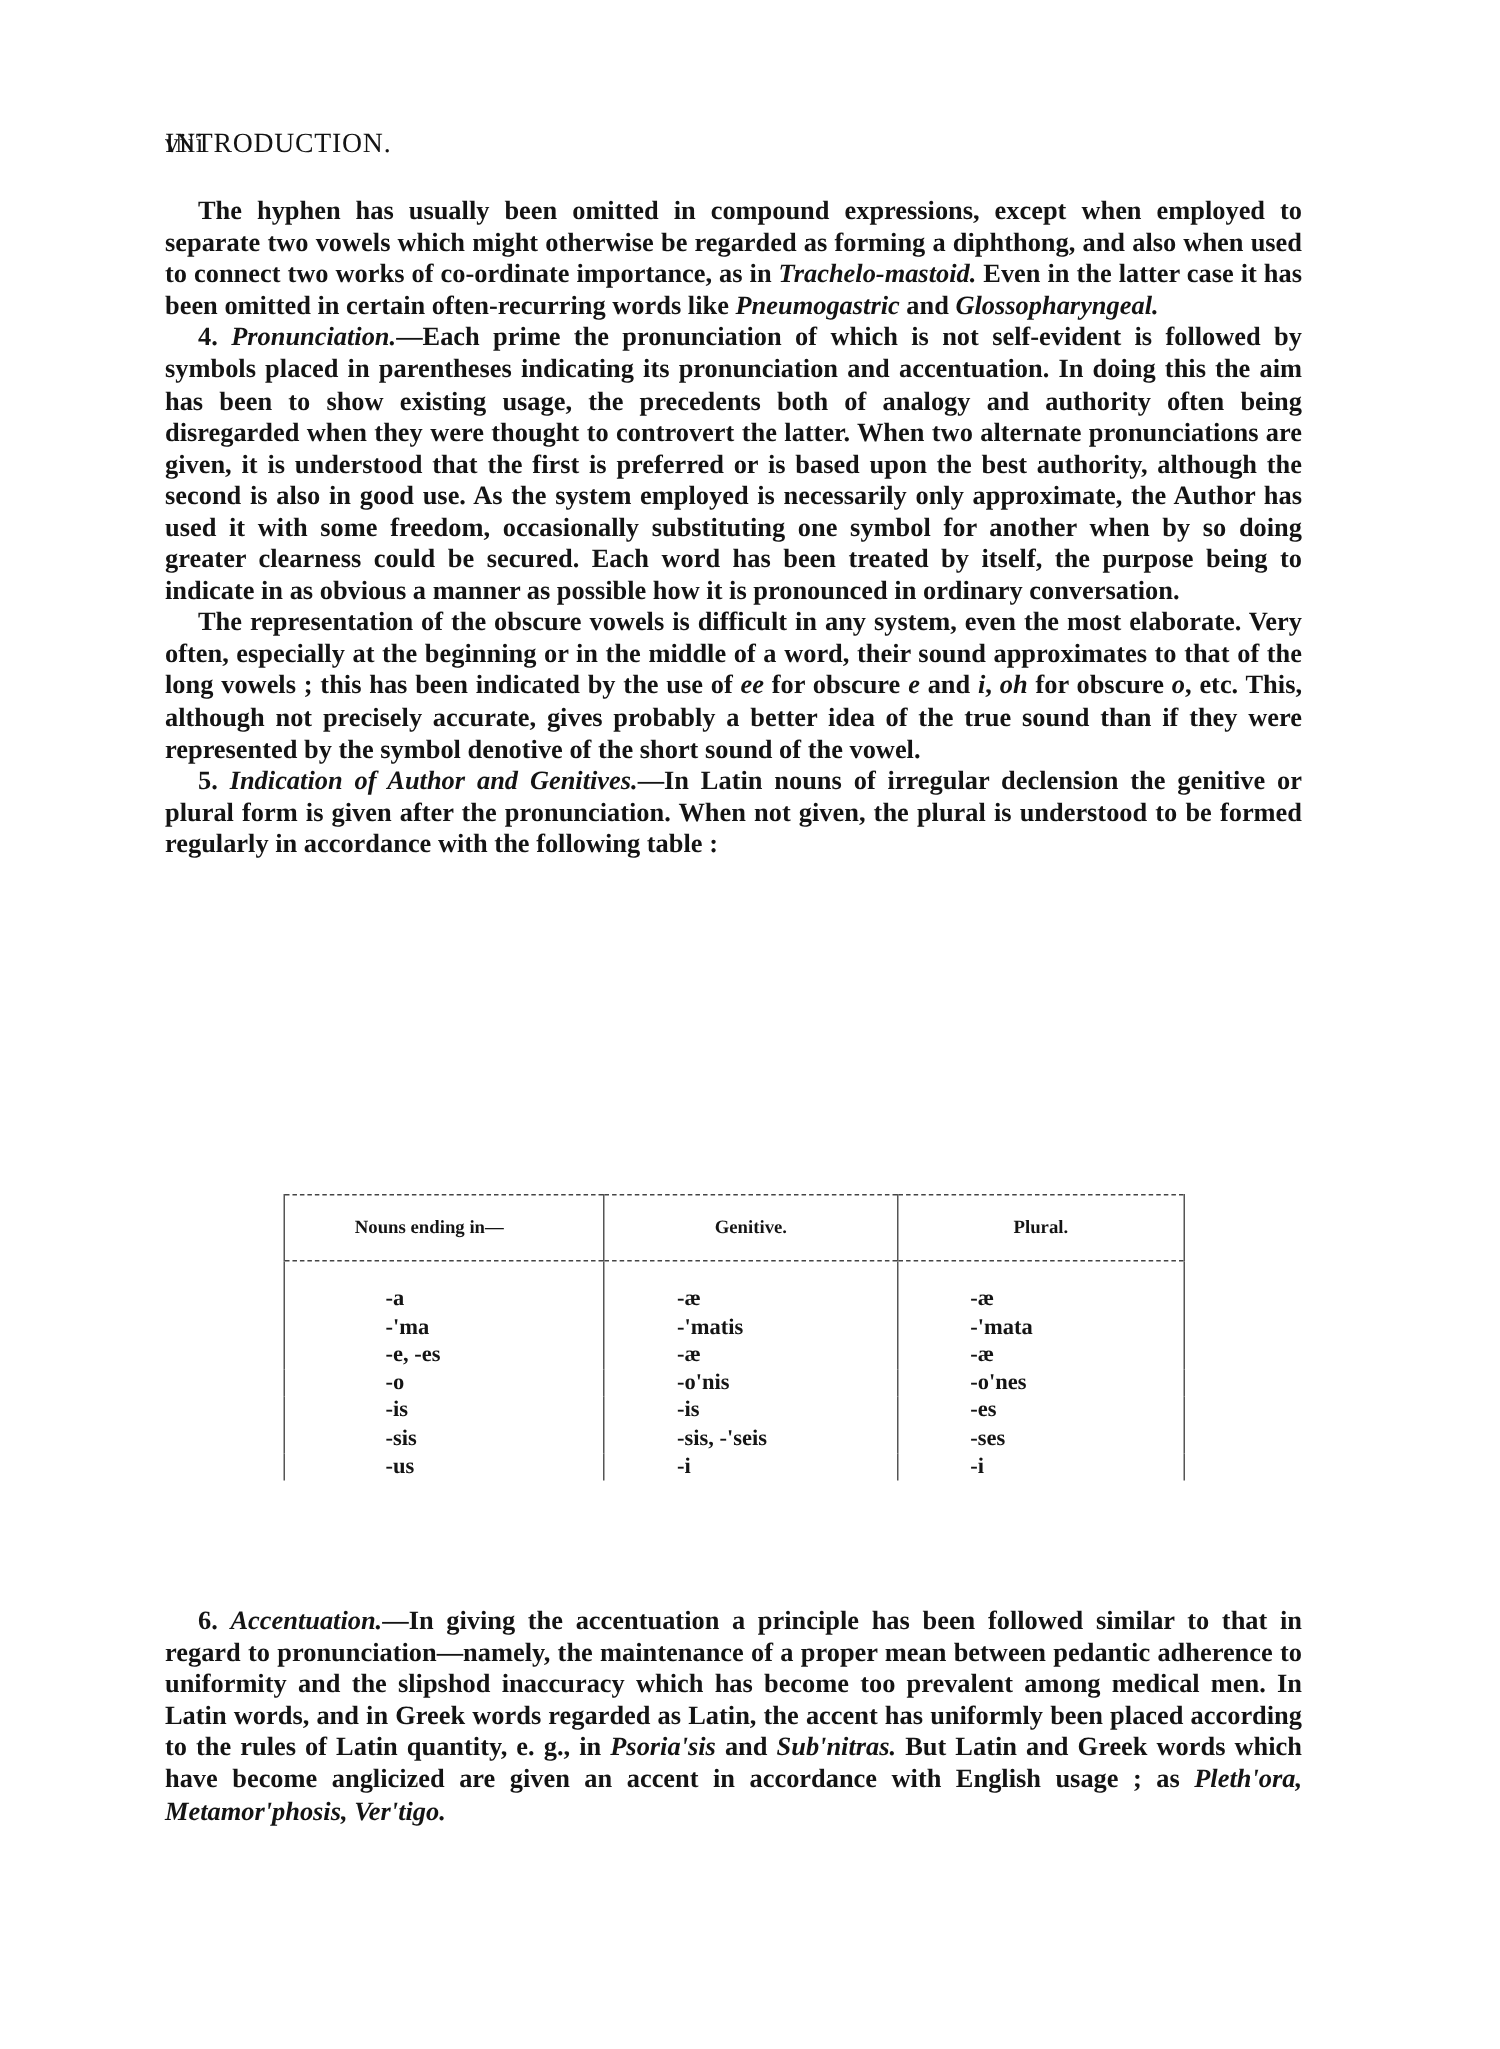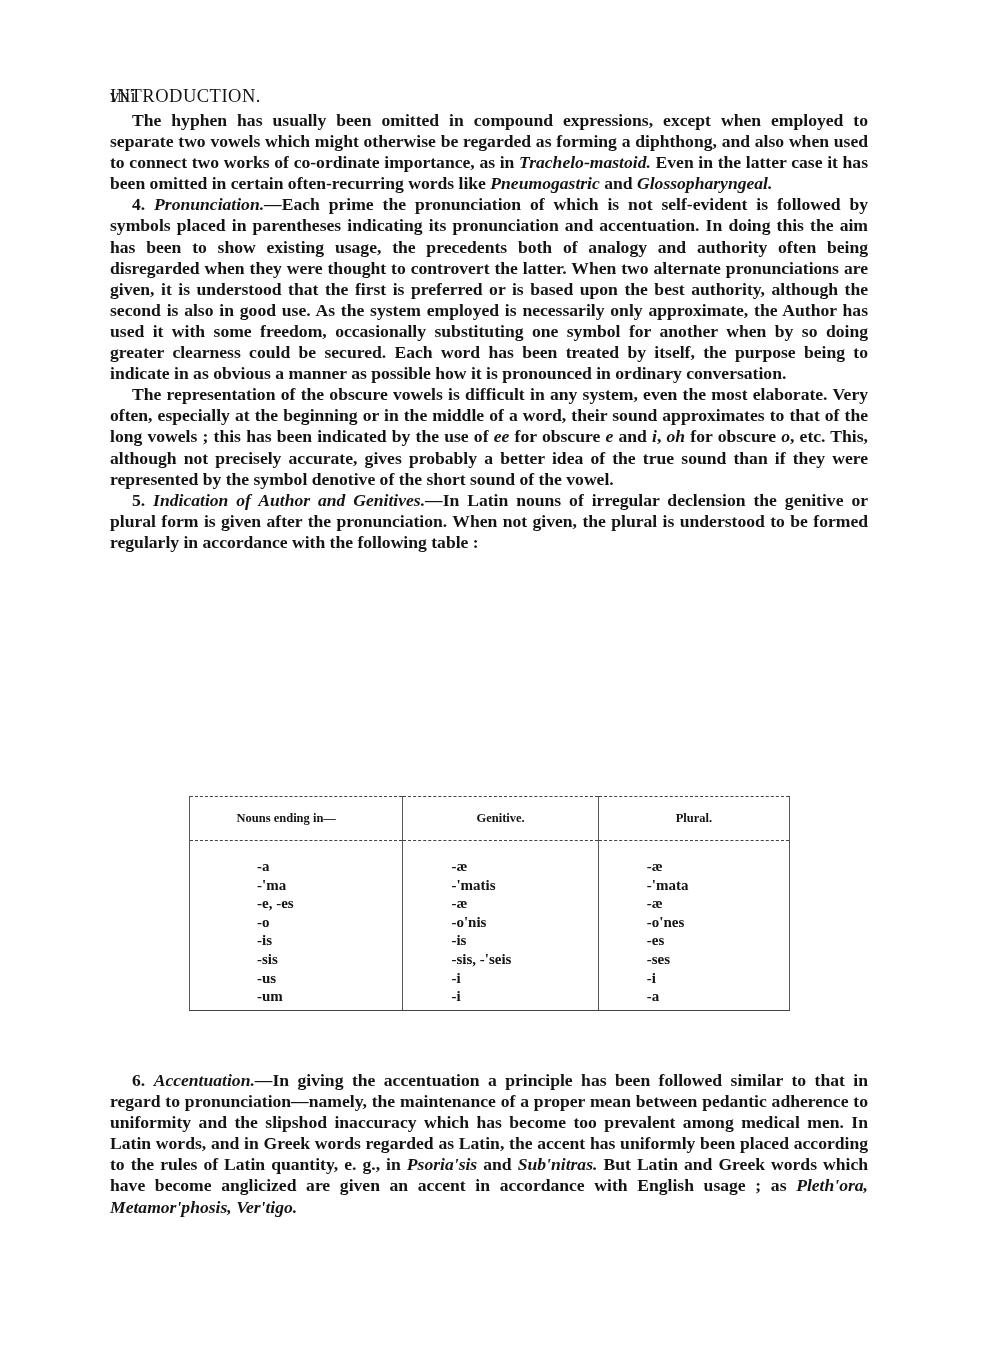"The hyphen has usually been" .body-text { margin-top: none -> 20px }
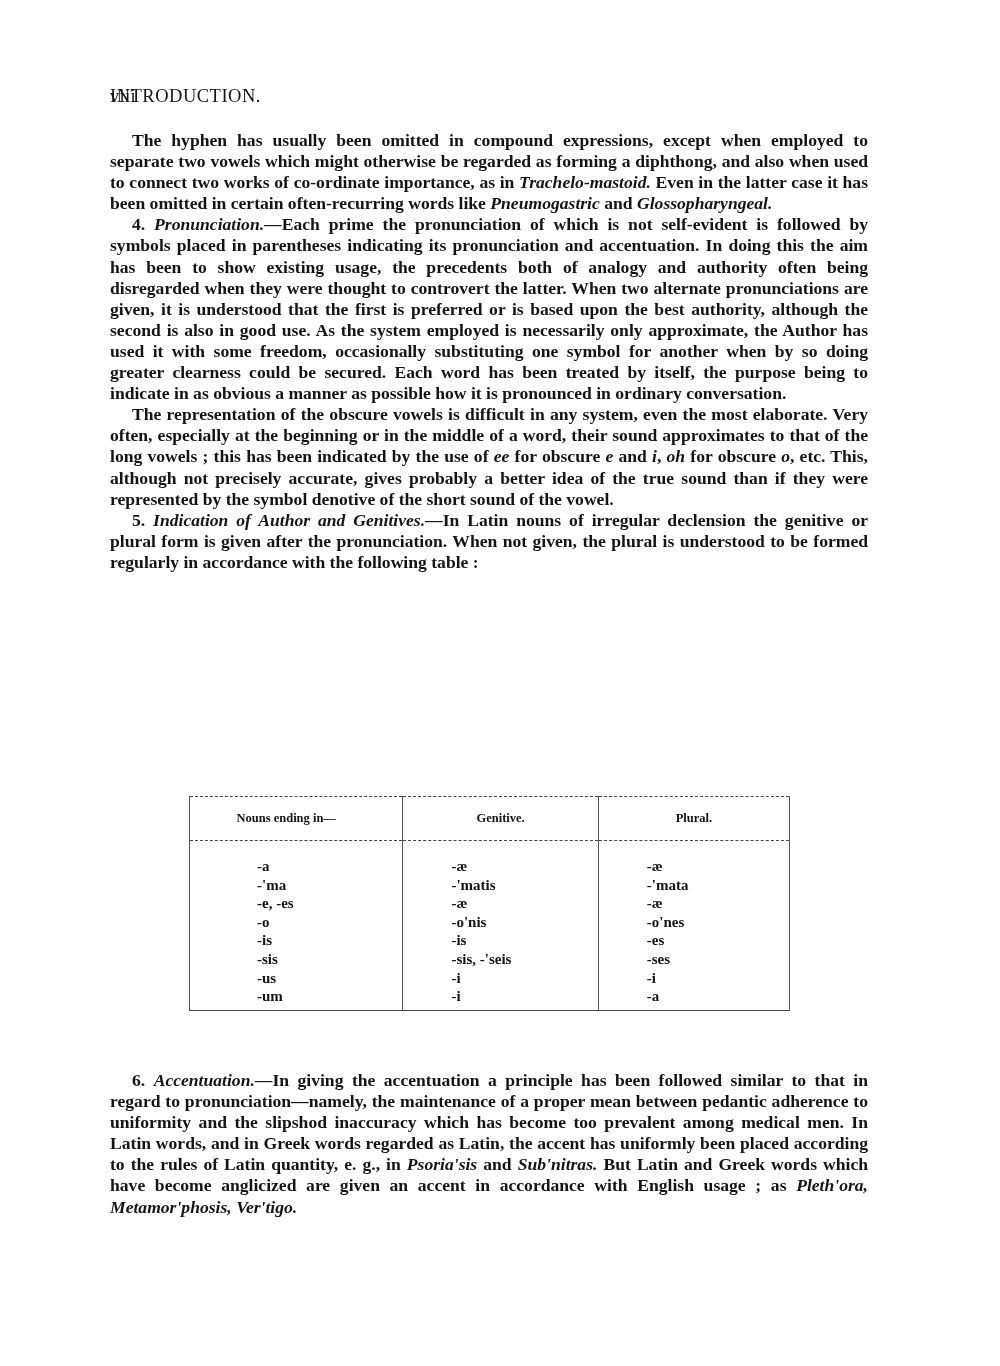"-um" tr.last { html: <tr> <td>-um</td> <td>-i</td> <td>-a</td> </tr> -> none }
